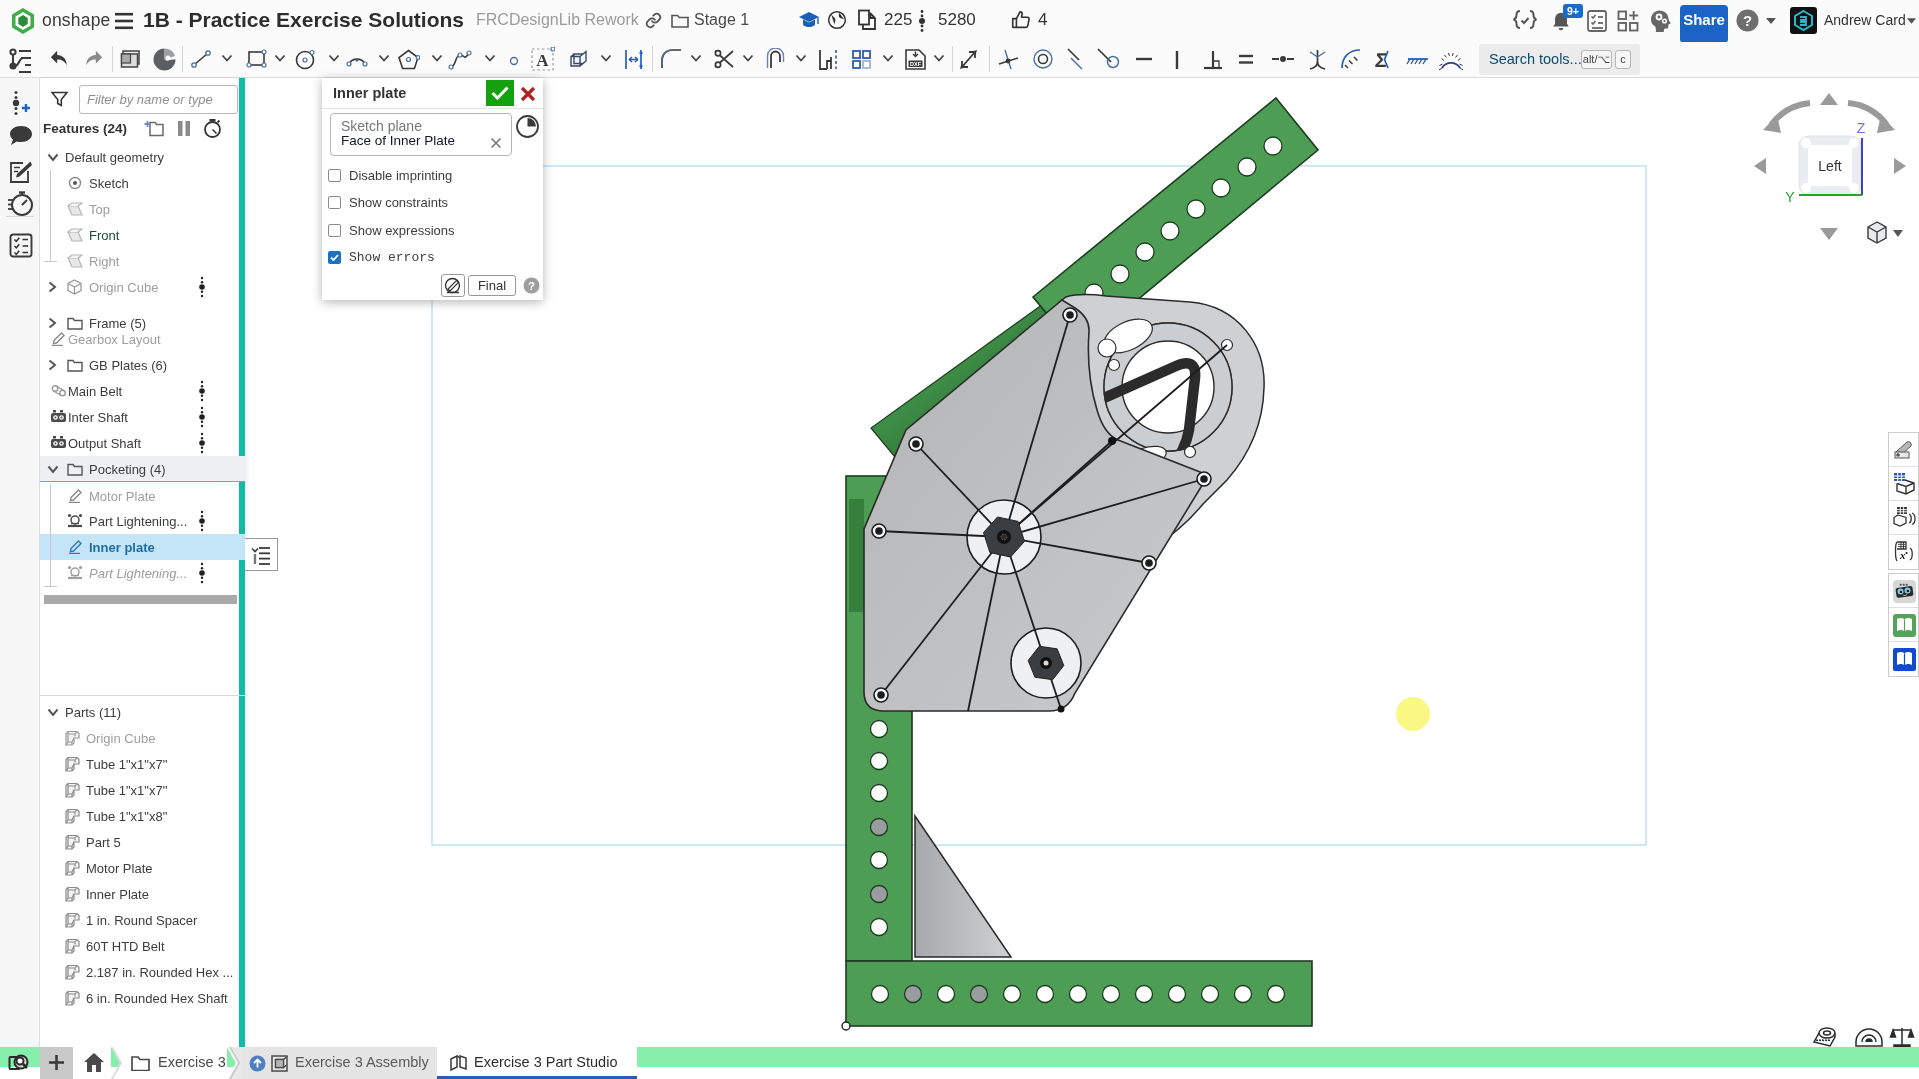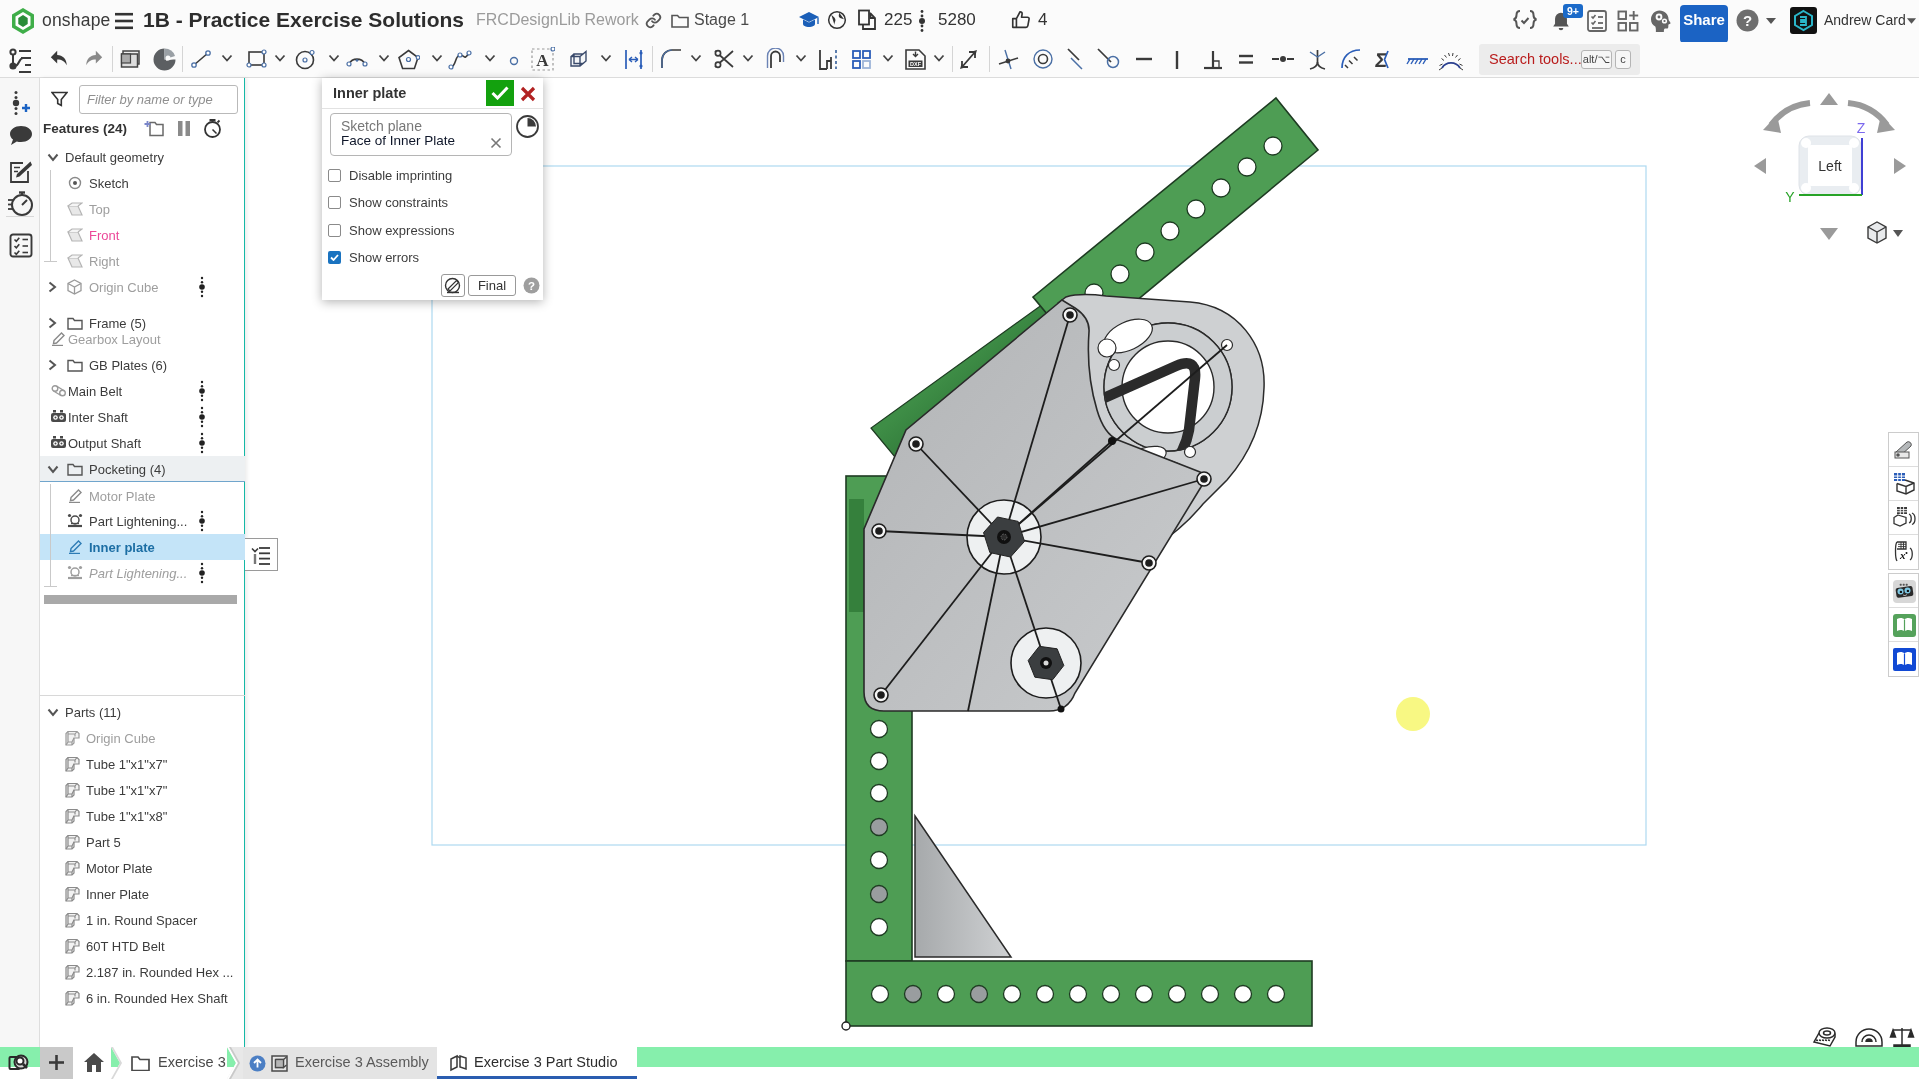"Search tools..." div.abs { color: #b91c1c -> #0c4a6e }
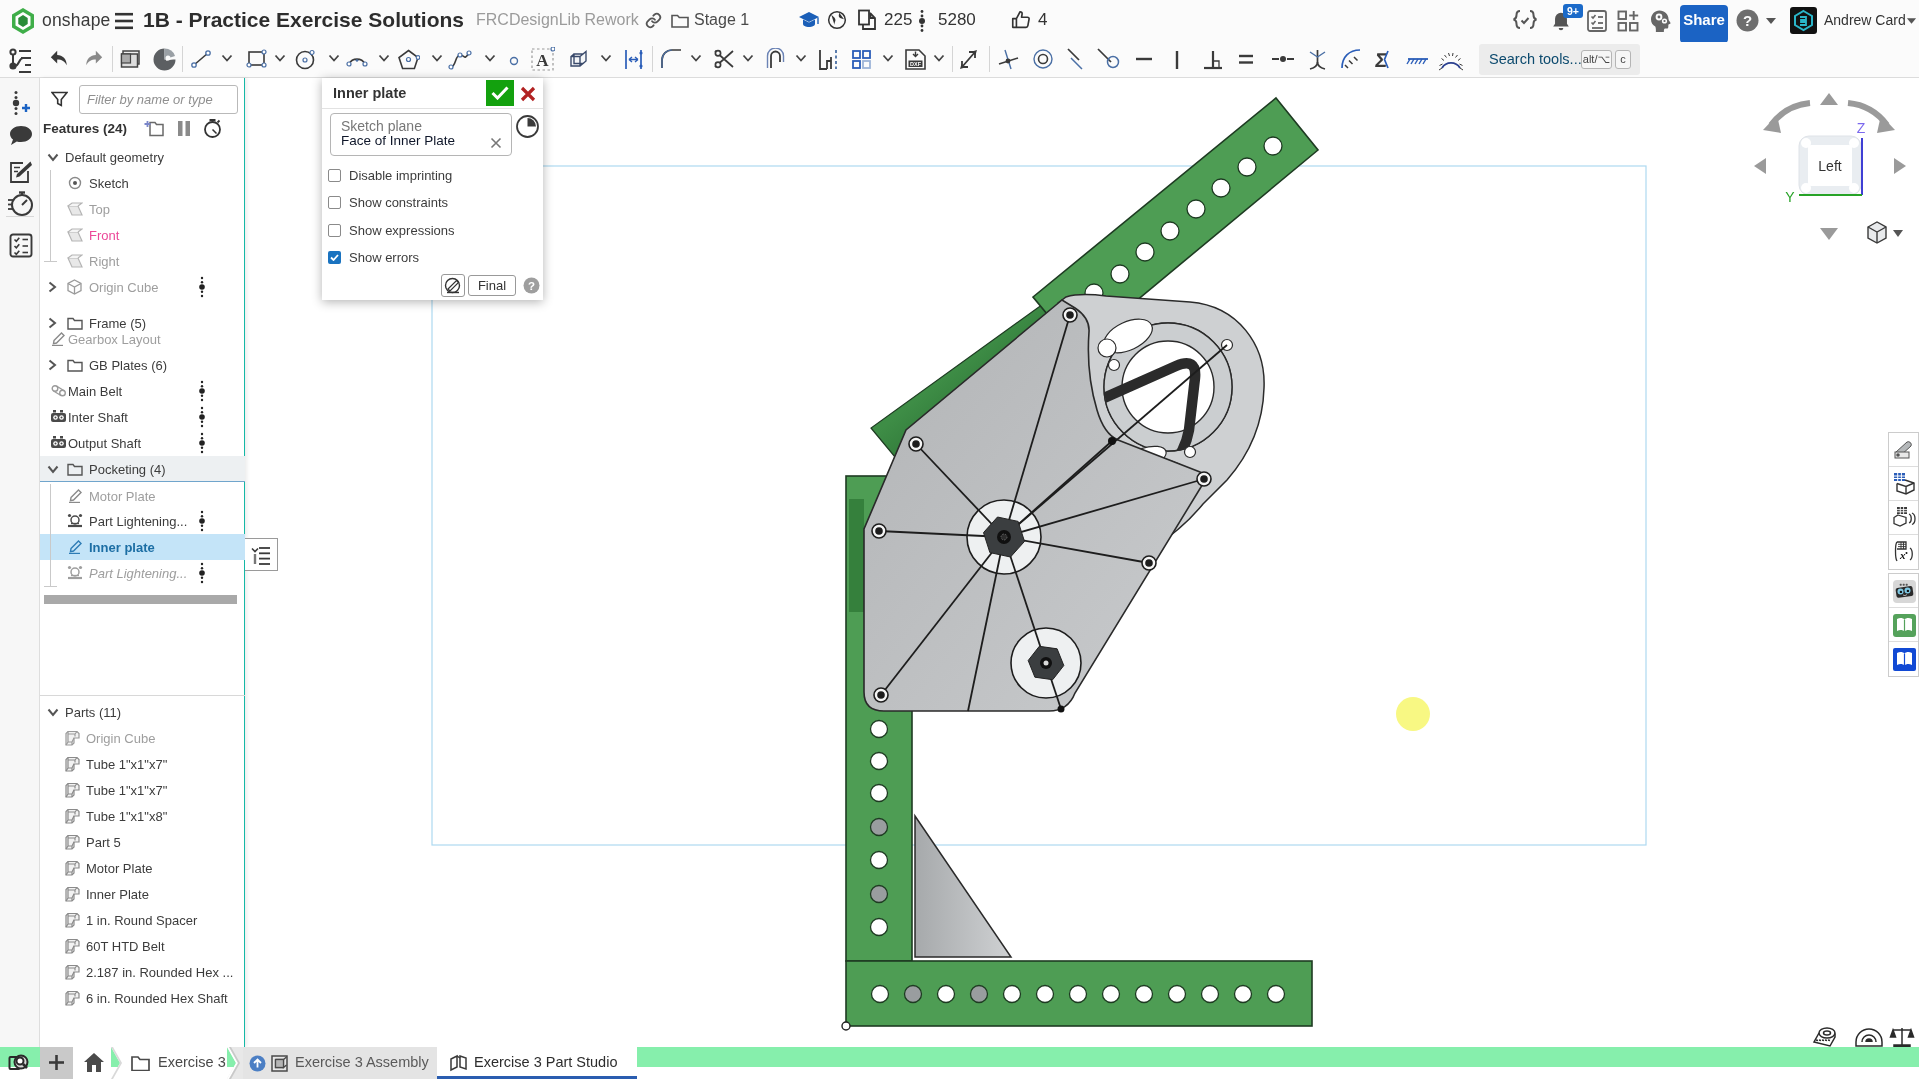"Filter by name or type" #panel { border-right: 1px solid #14b8a6 -> 6px solid #14b8a6 }
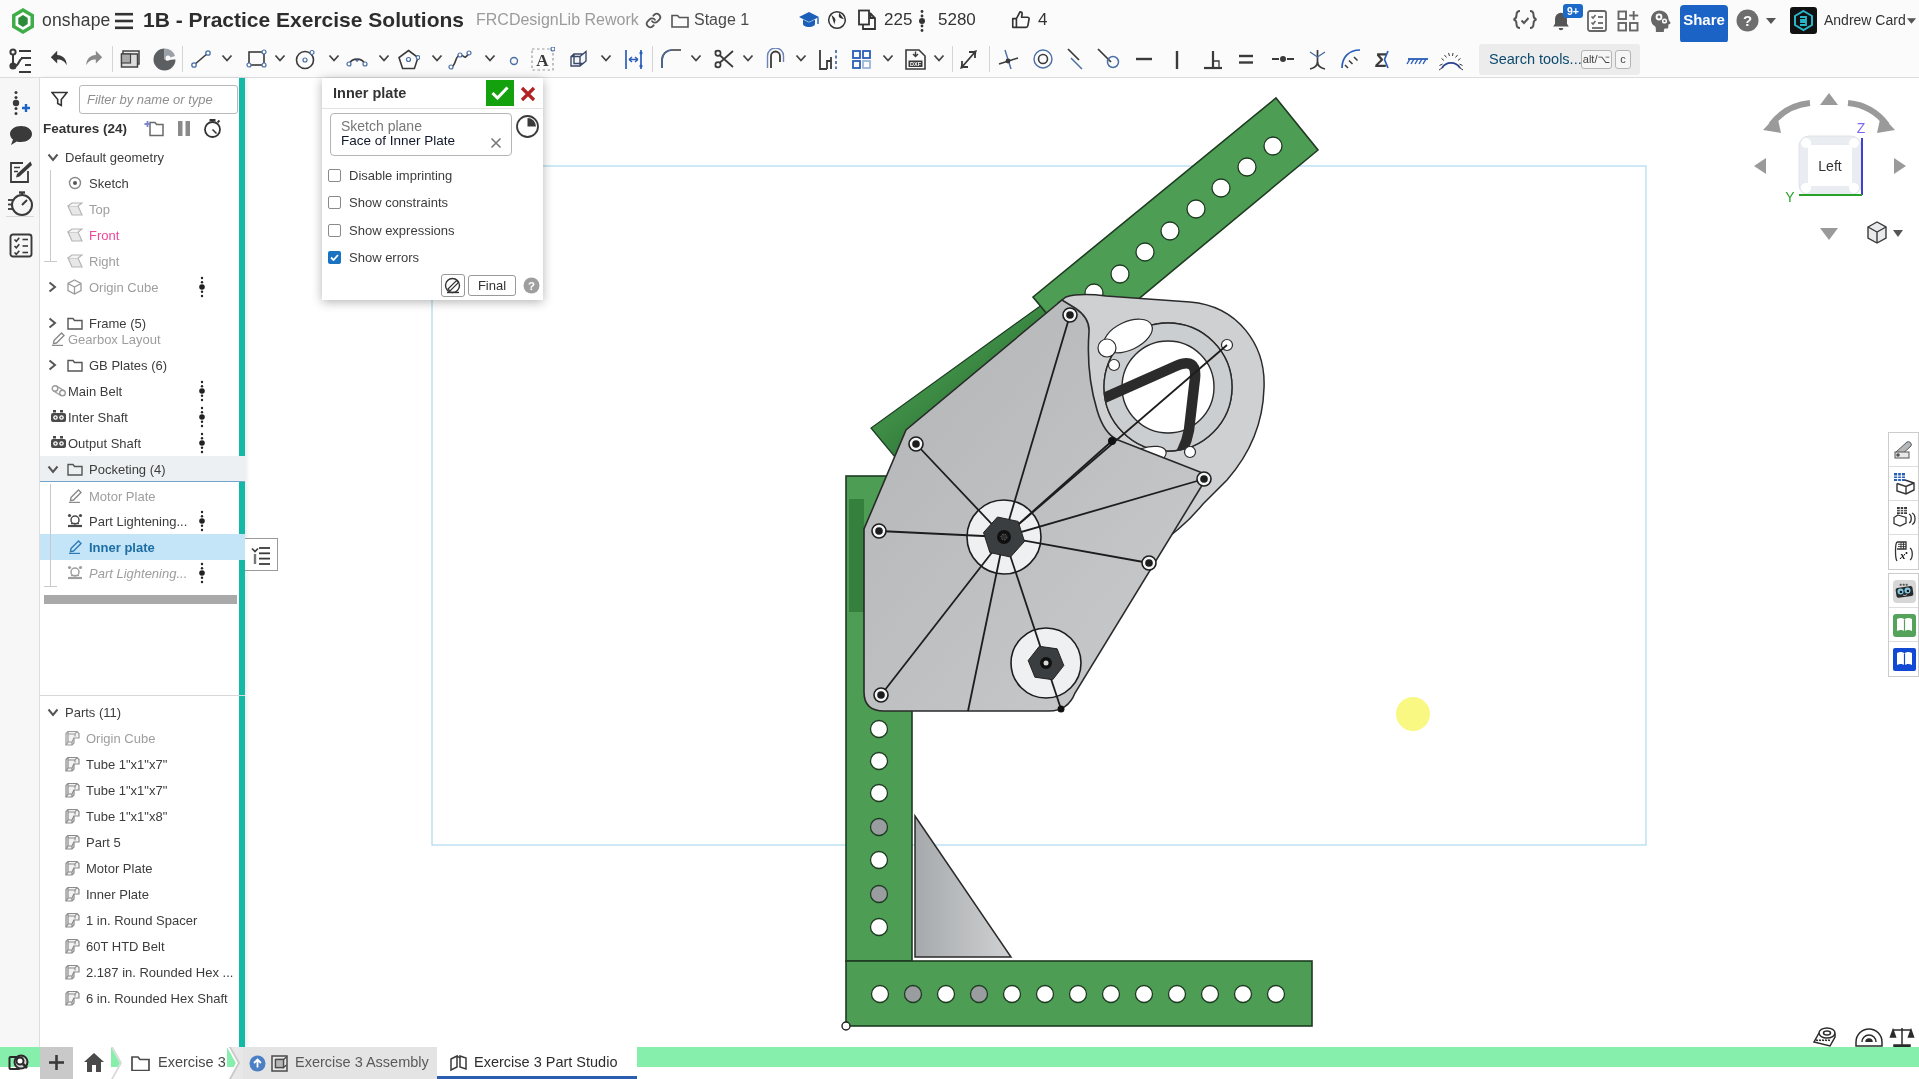"Front" span { color: #ec4899 -> #14532d }
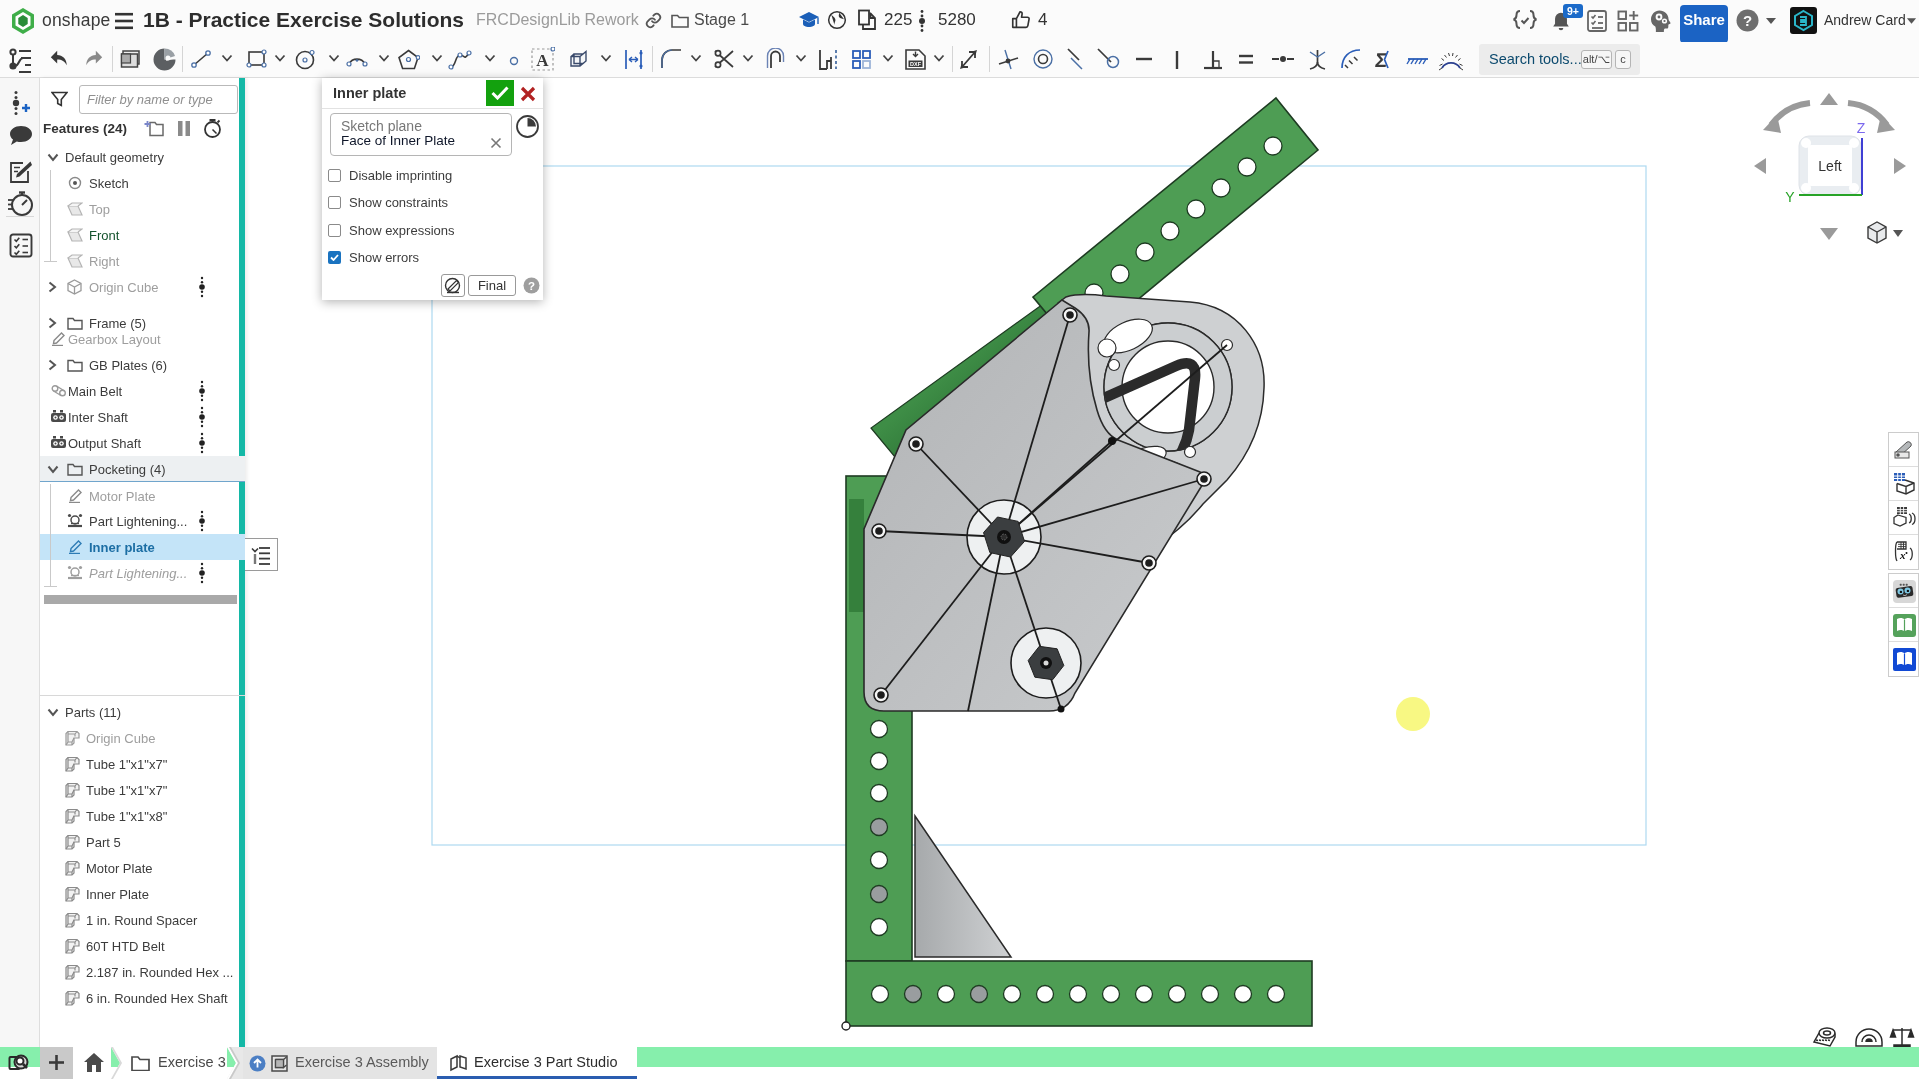"Show errors" div.abs { font-family: none -> Liberation Mono, monospace }
